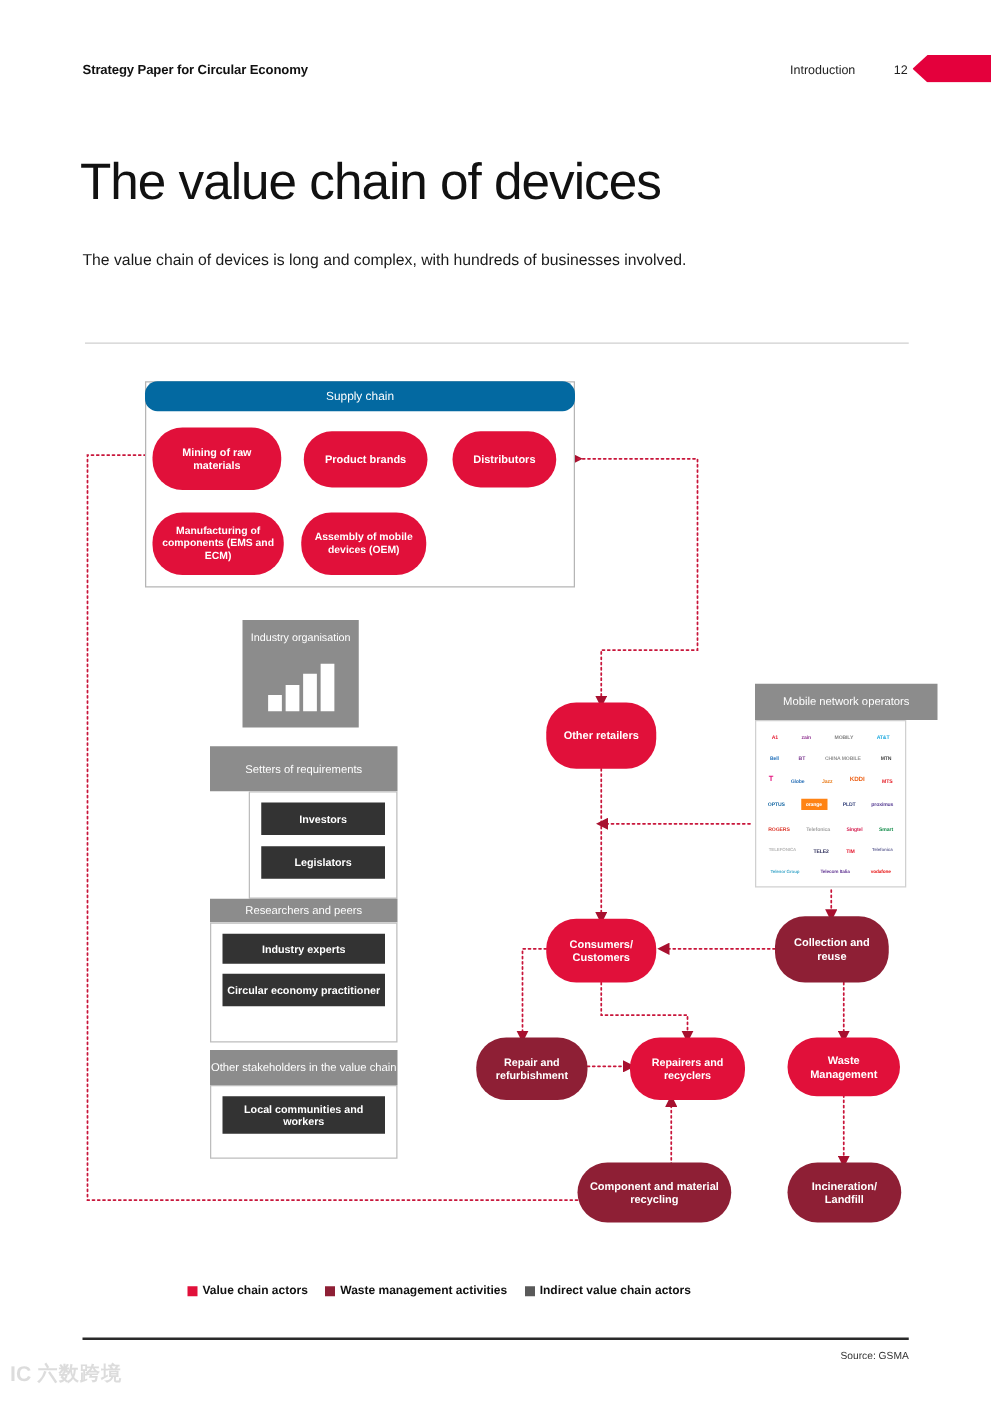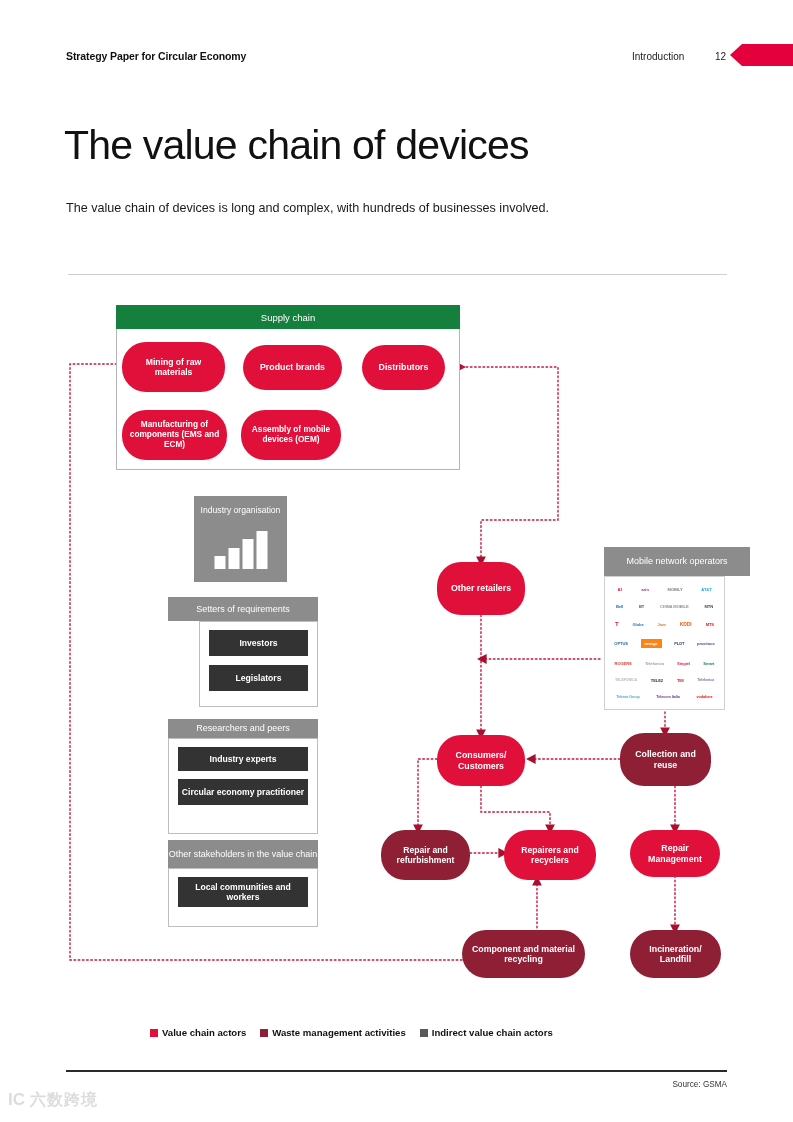"Supply chain" .supply-head { background: #15803d -> #0369a1; border-radius: none -> 10px }
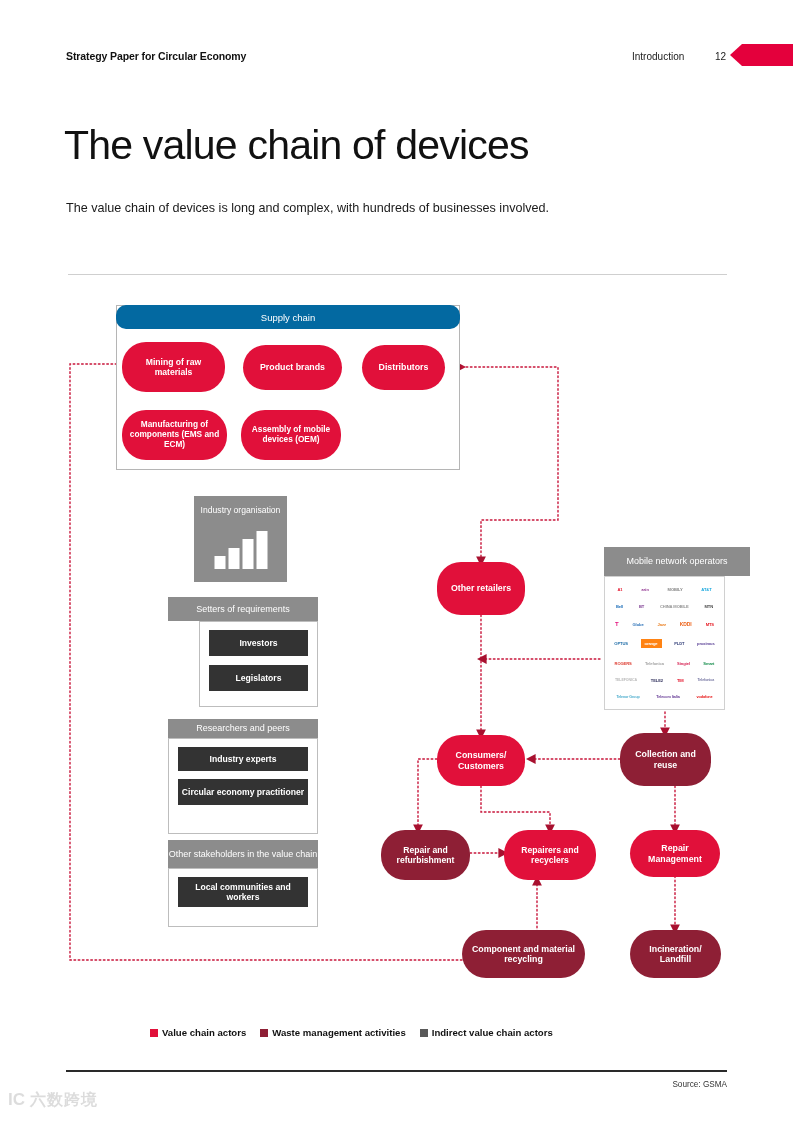"Setters of requirements" div.panel-head { height: 24px -> 36px }
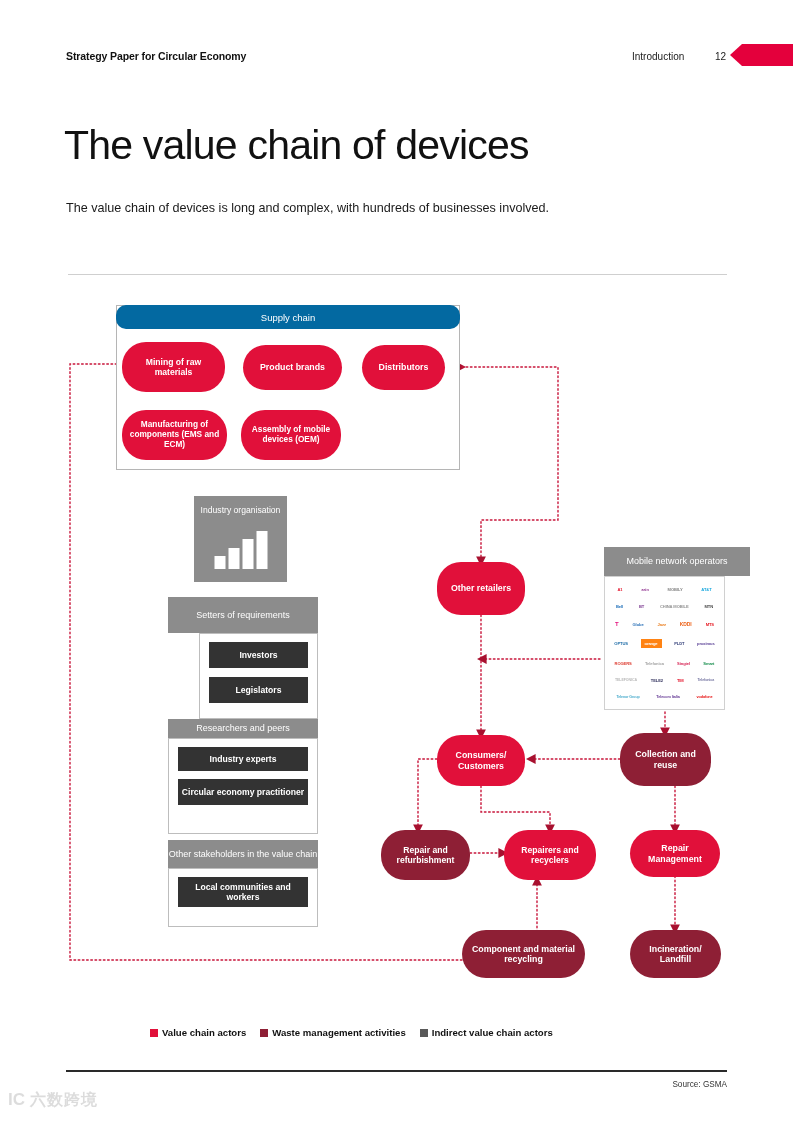"Repair Management" span { text: Repair -> Waste }
